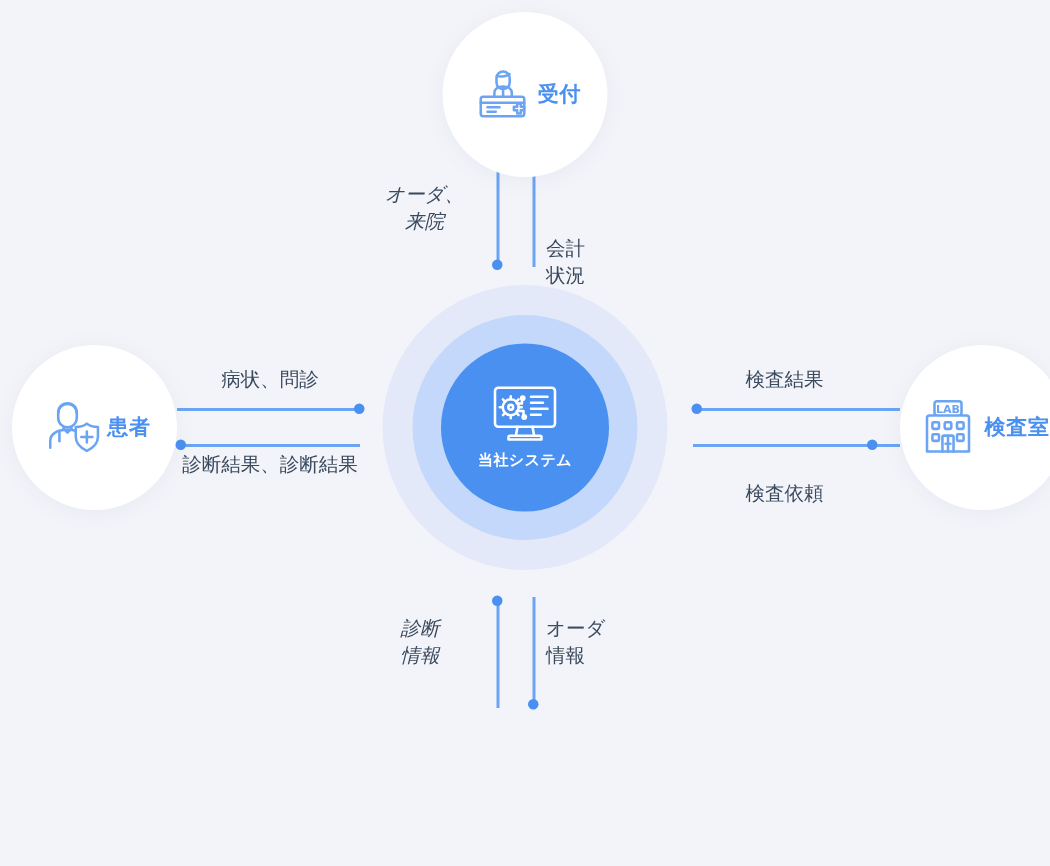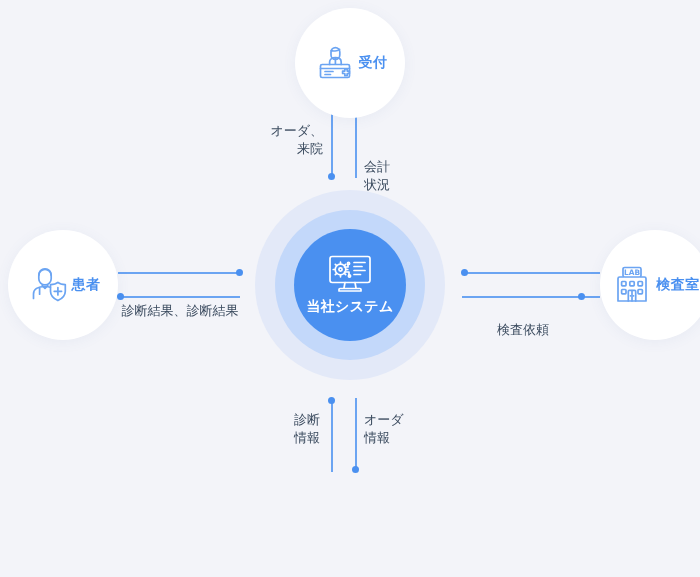"オーダ、" .ta-r { font-style: none -> italic; text-align: right -> center }
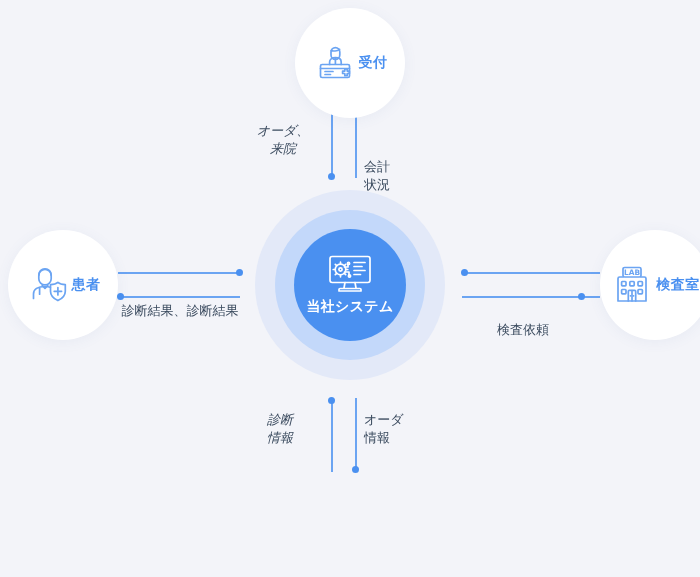"病状、問診" div.edge-label { html: none -> <div>病状、問診</div> }
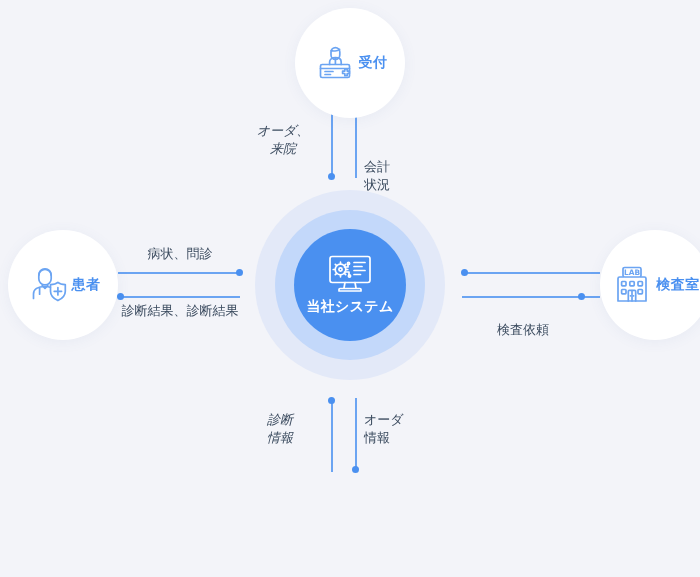"検査結果" div.edge-label { html: none -> <div>検査結果</div> }
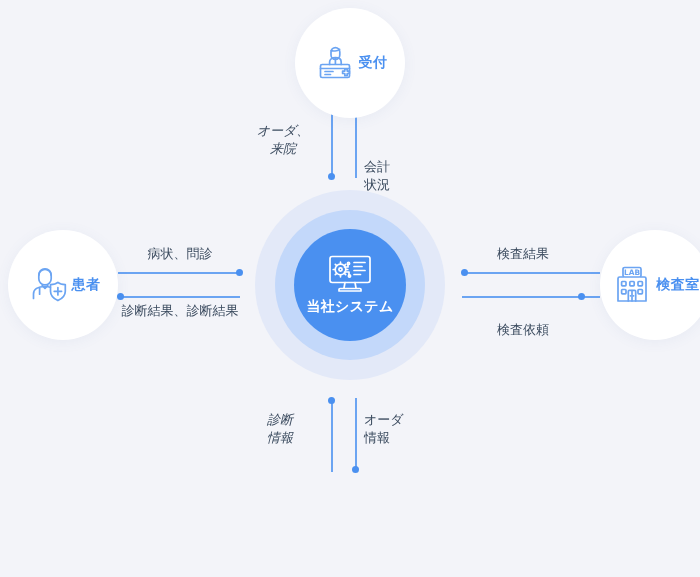"当社システム" .hub-label { font-size: 14px -> 10px }
